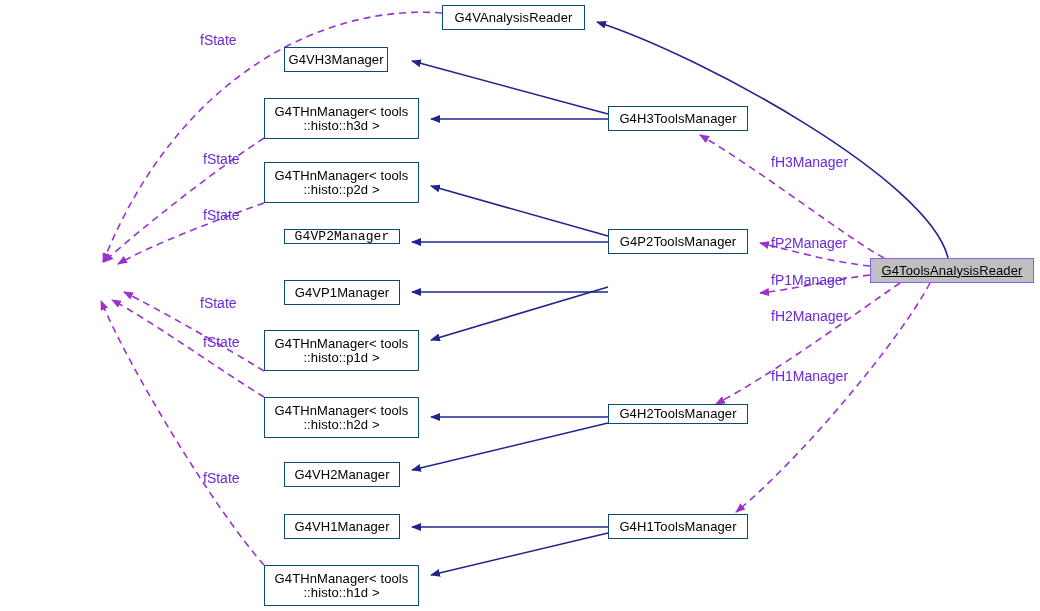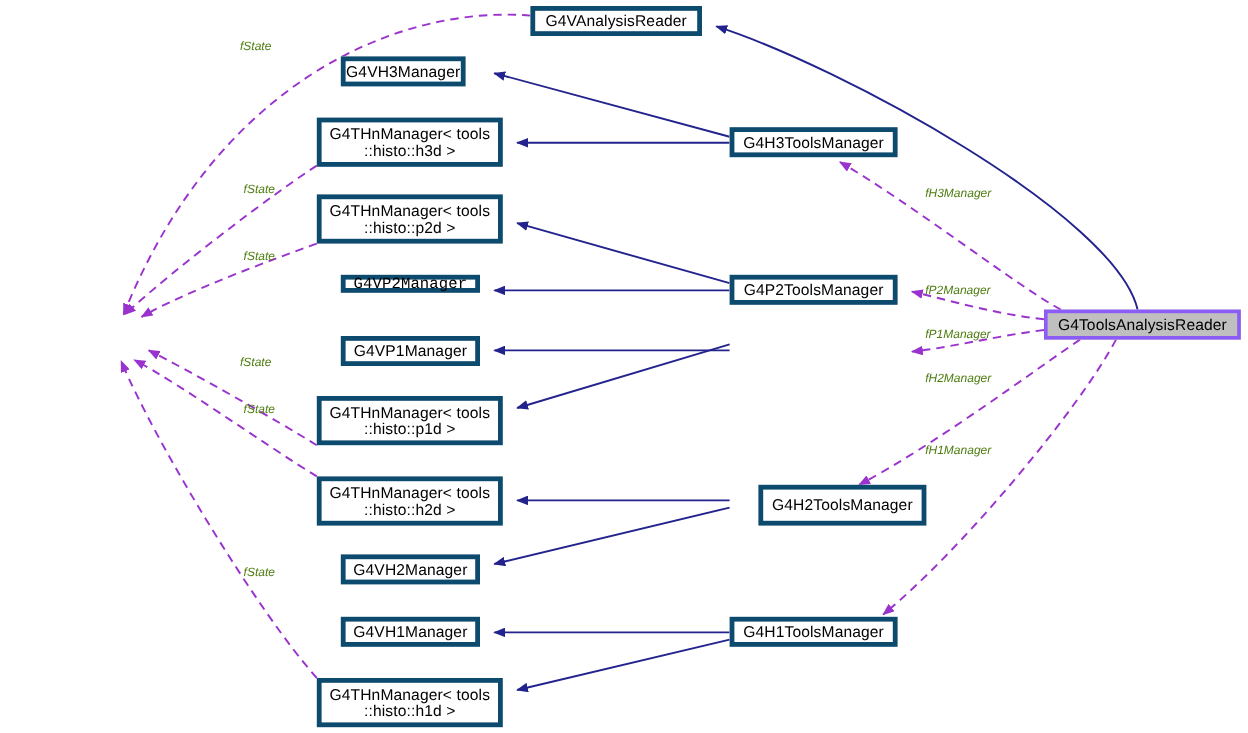"G4VAnalysisReader" .node { border: 4px solid #0c4a6e -> 1px solid #0c4a6e }
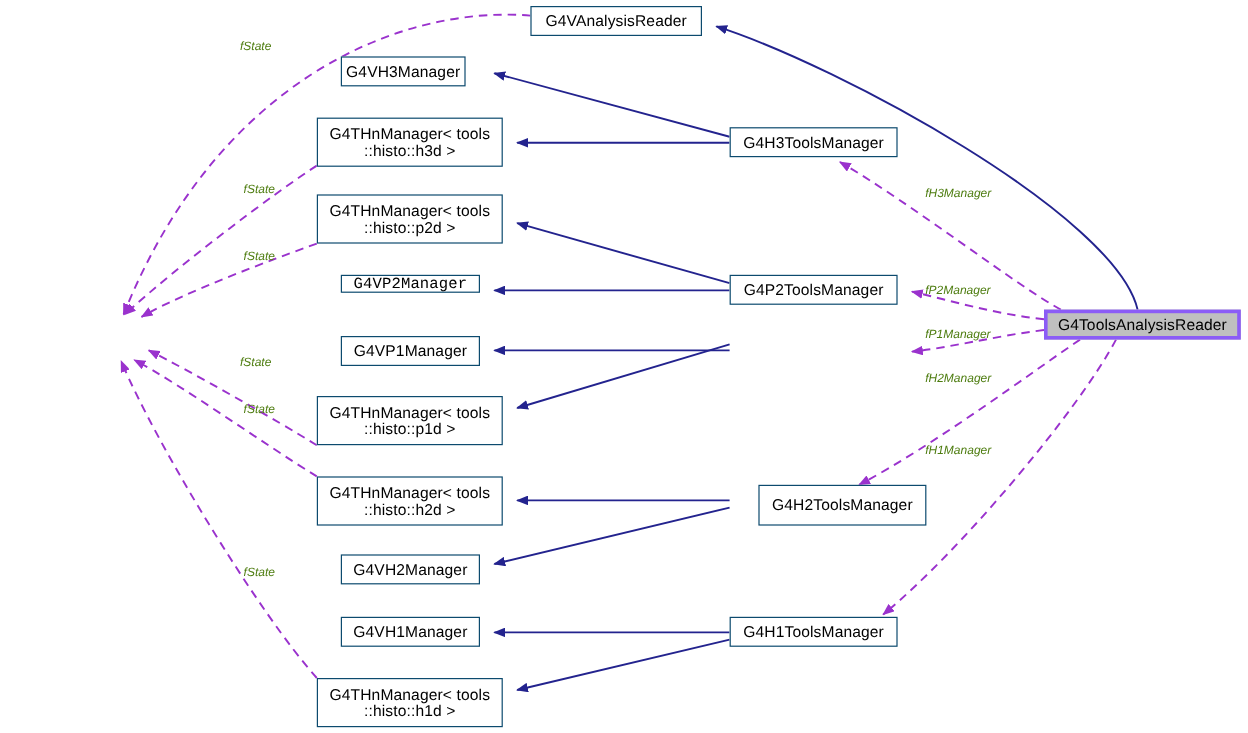"fState" .edge-label { color: #4d7c0f -> #6d28d9; font-size: 10px -> 14px; font-style: italic -> none }
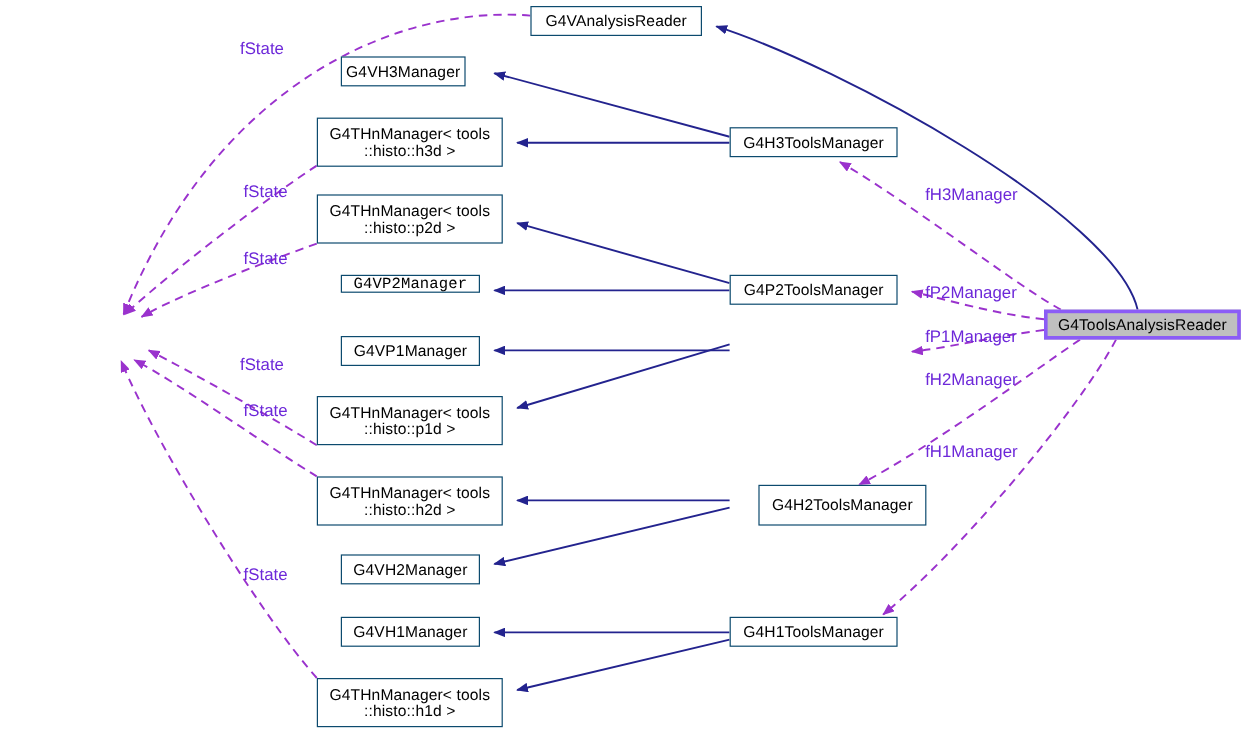"G4ToolsAnalysisReader" .node.highlight { border: 3px solid #8b5cf6 -> 1px solid #8b5cf6; text-decoration: none -> underline }
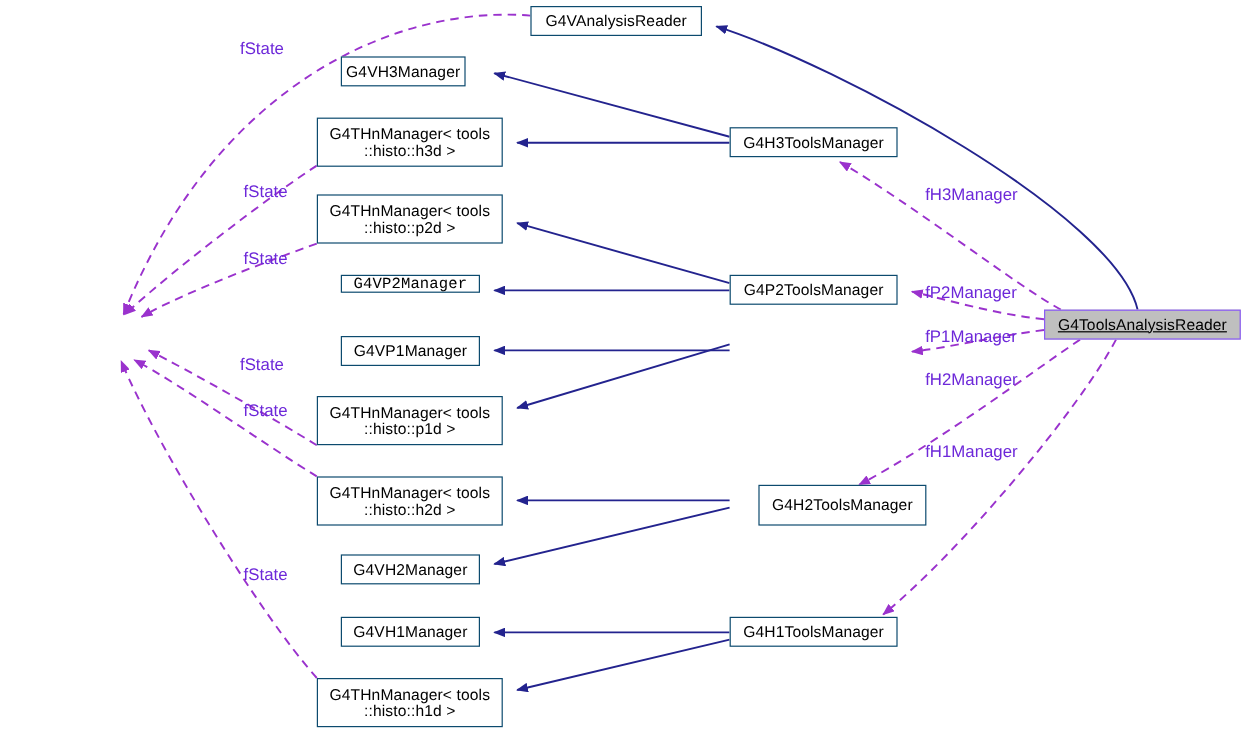"G4H2ToolsManager" div.node { height: 34px -> 20px; margin-left: 24px -> none }
